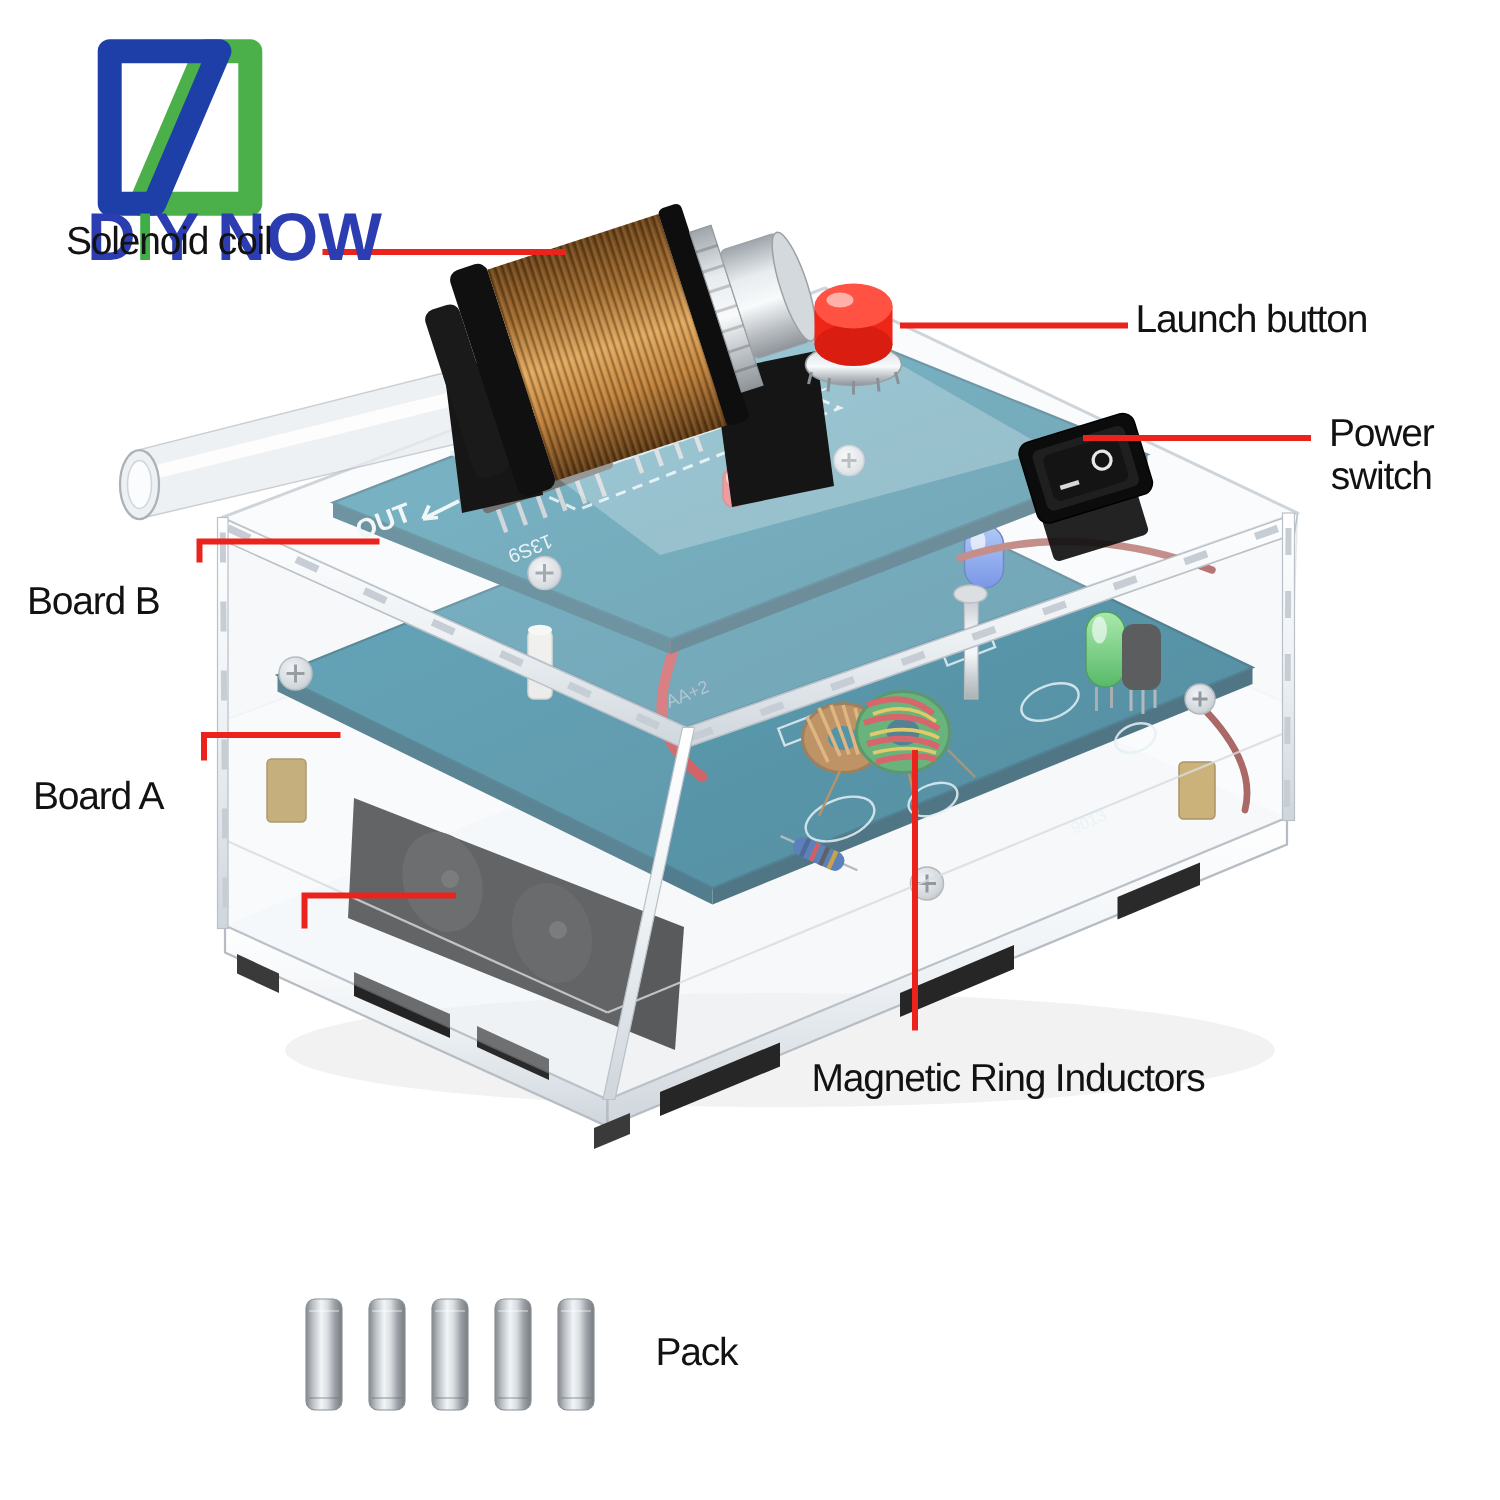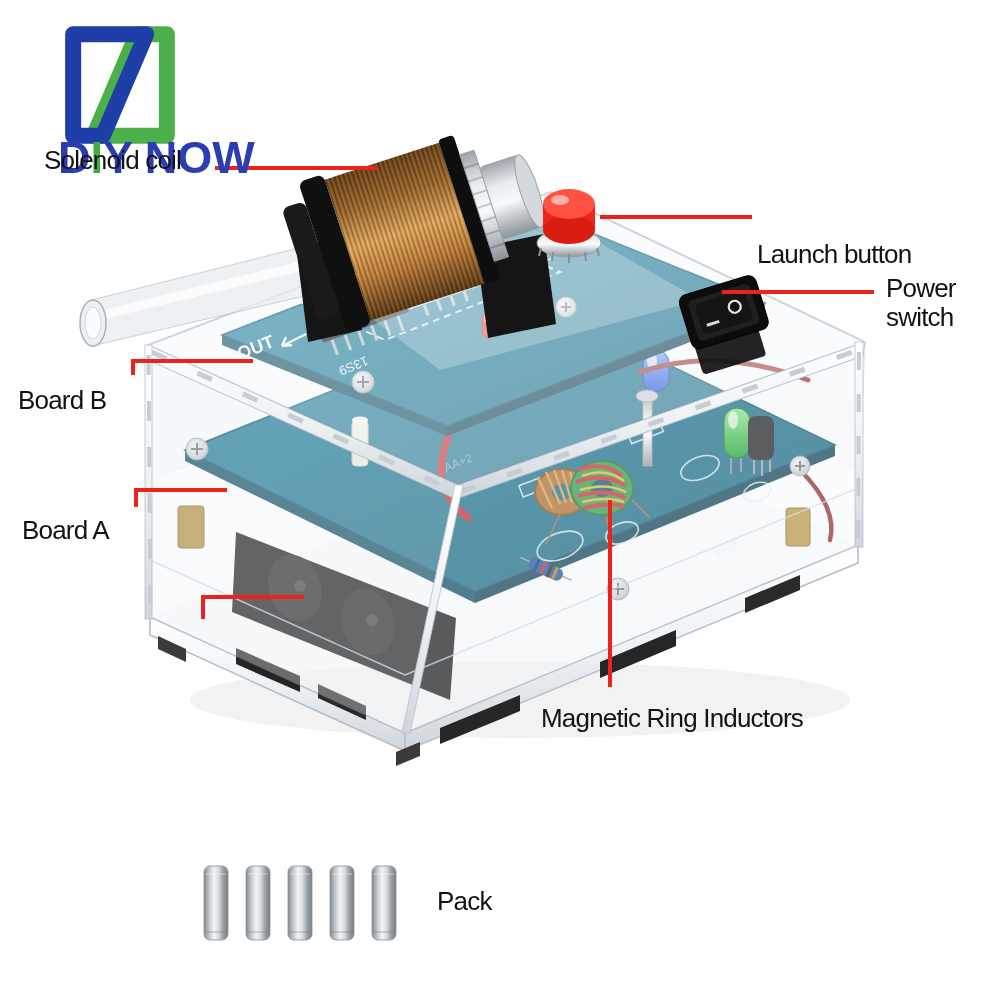"Launch button" div.lbl { margin-top: 42px -> none }
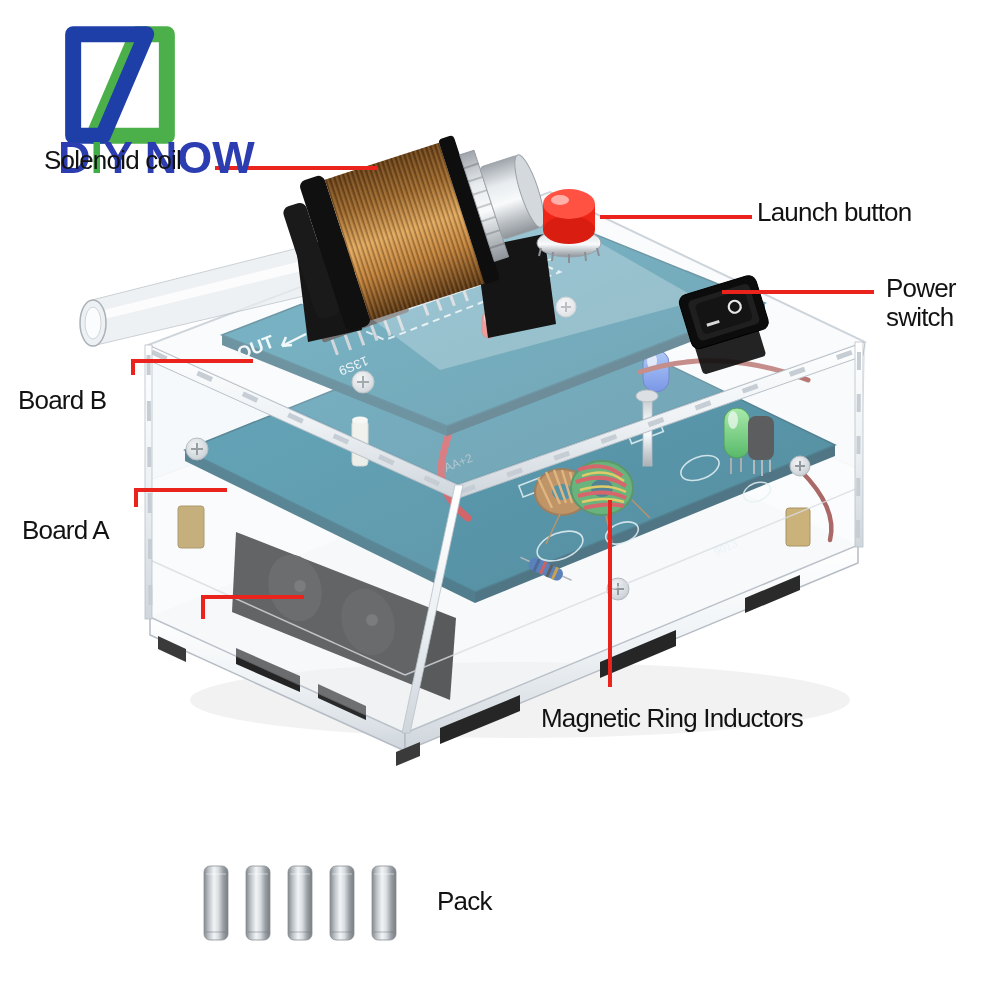"Power" div.lbl { text-align: none -> center }
